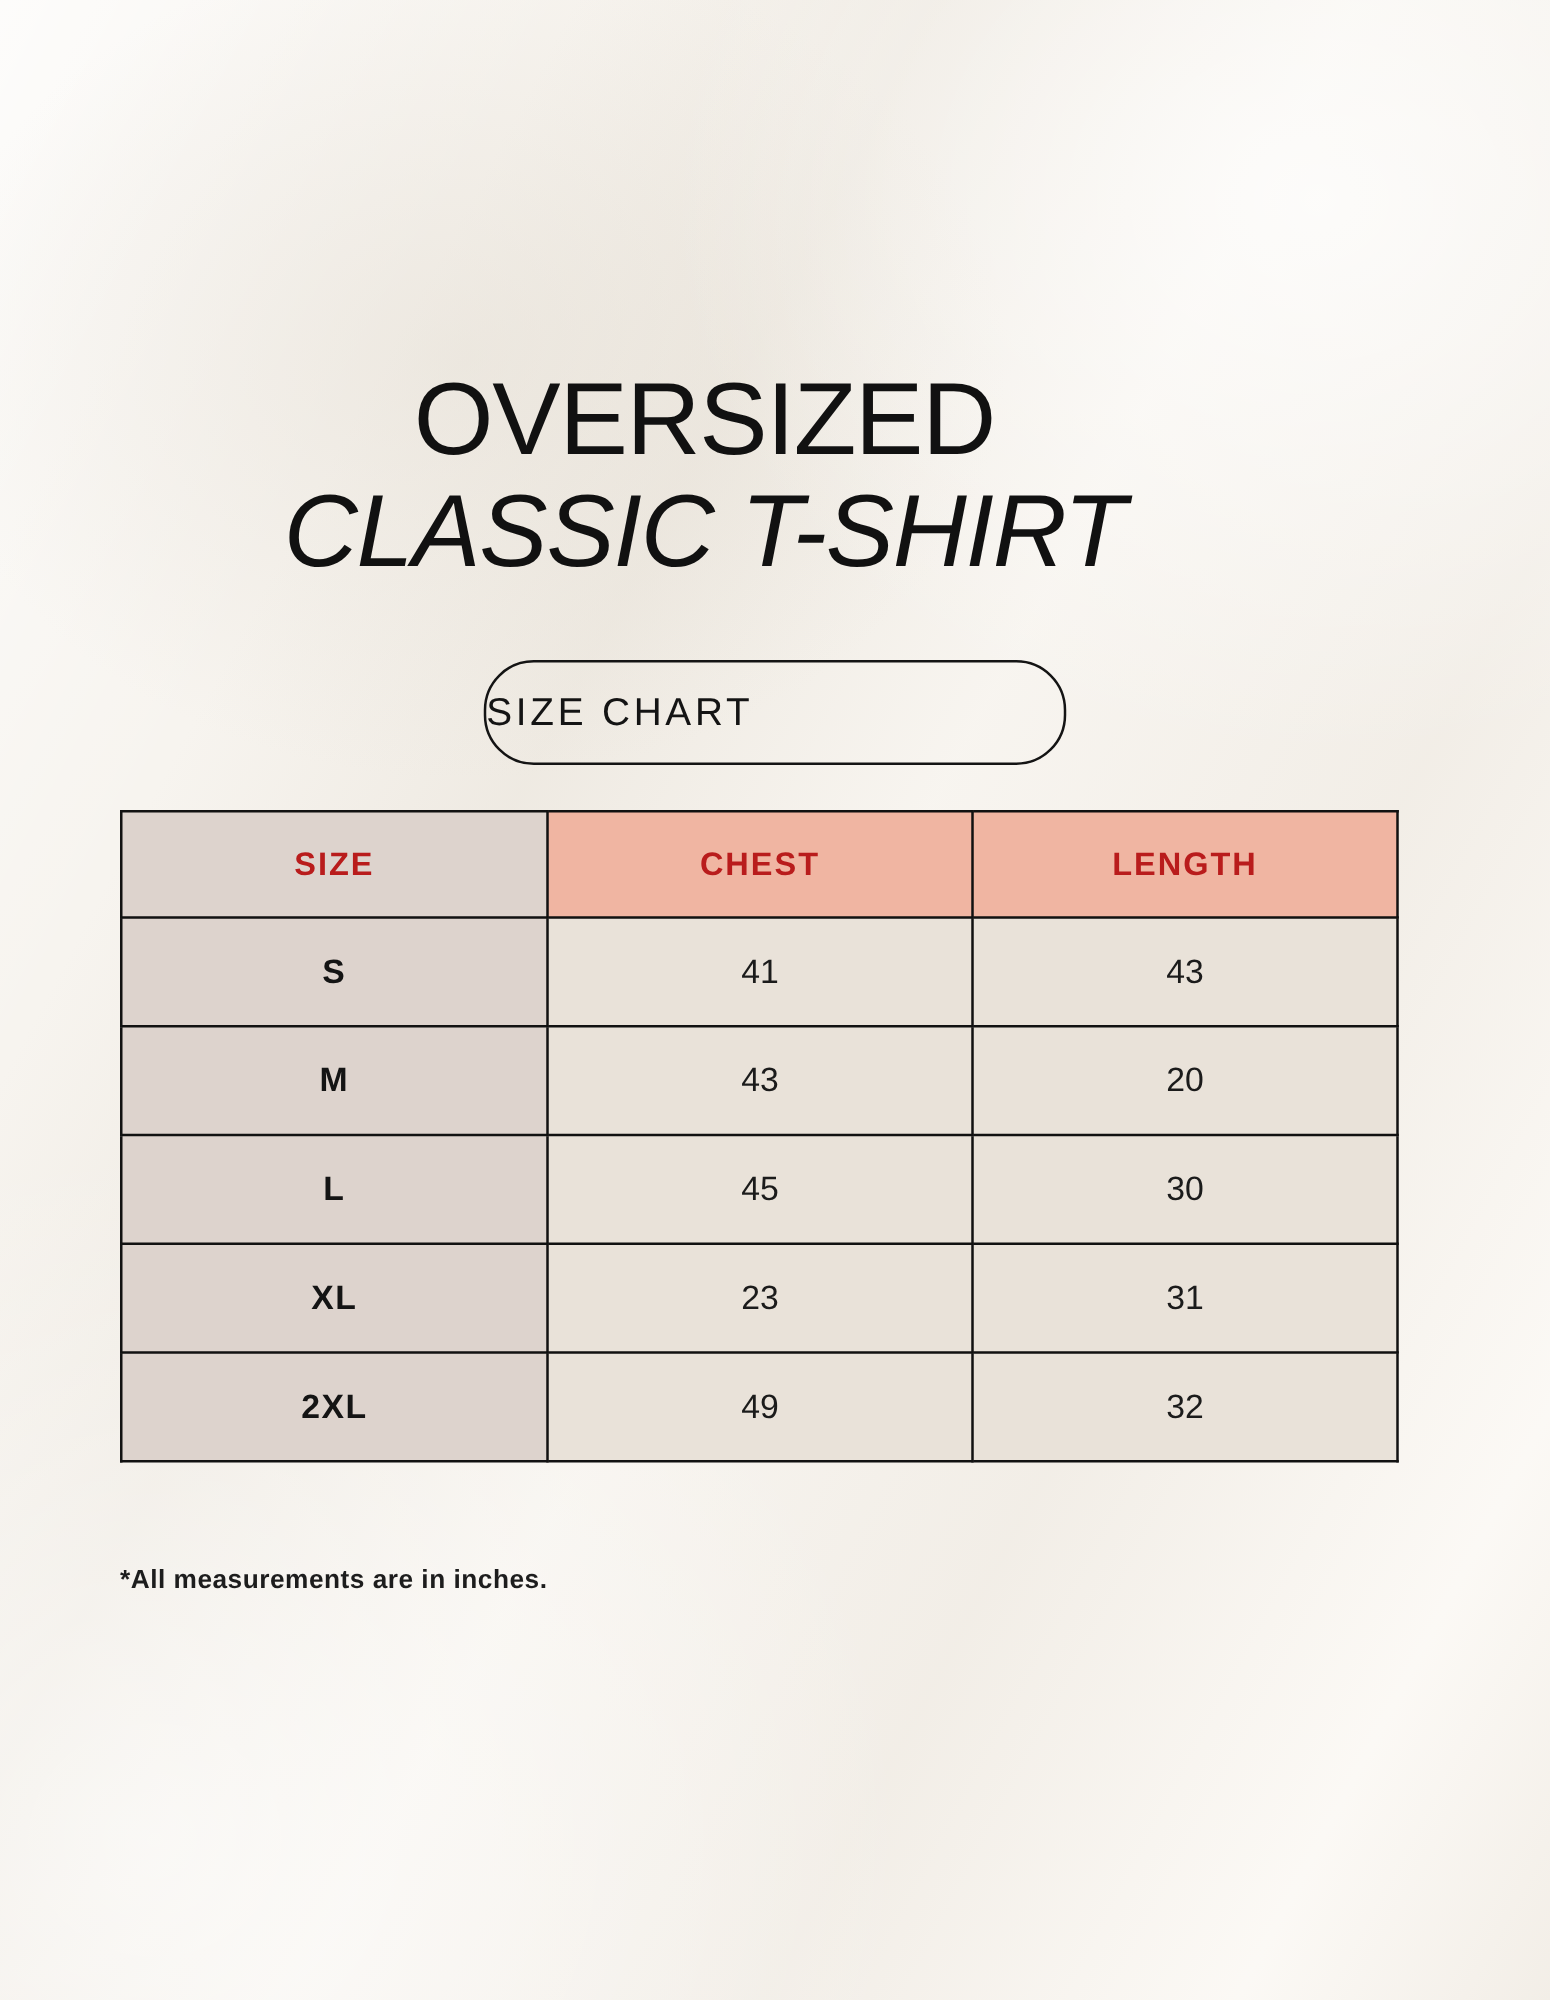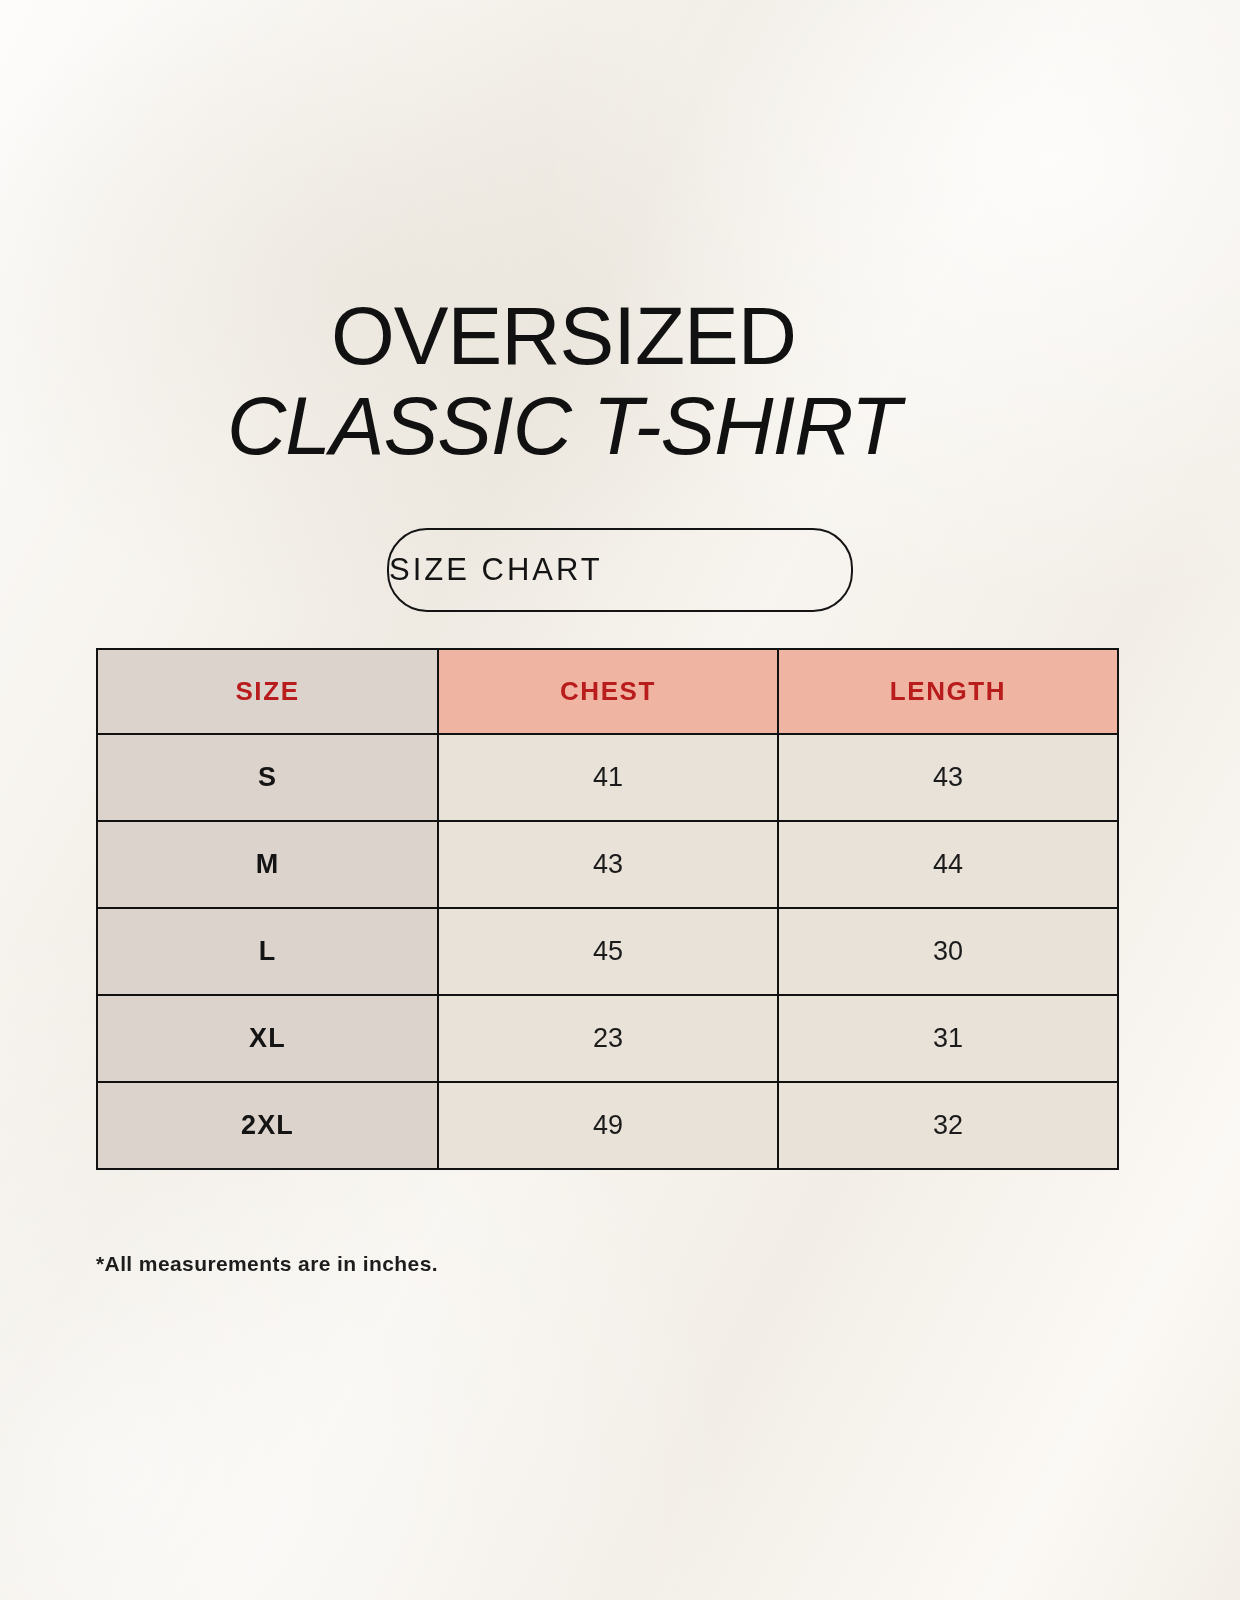"44" td.value-cell { text: 44 -> 20 }
